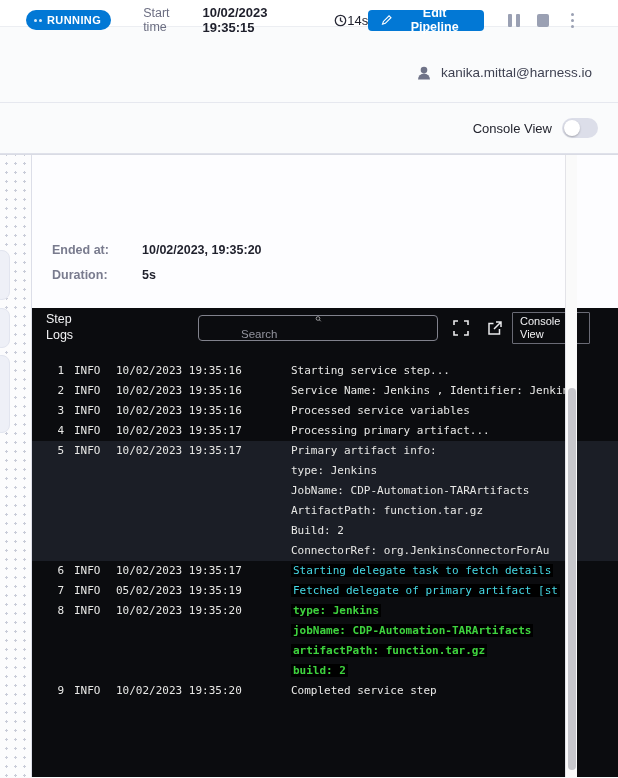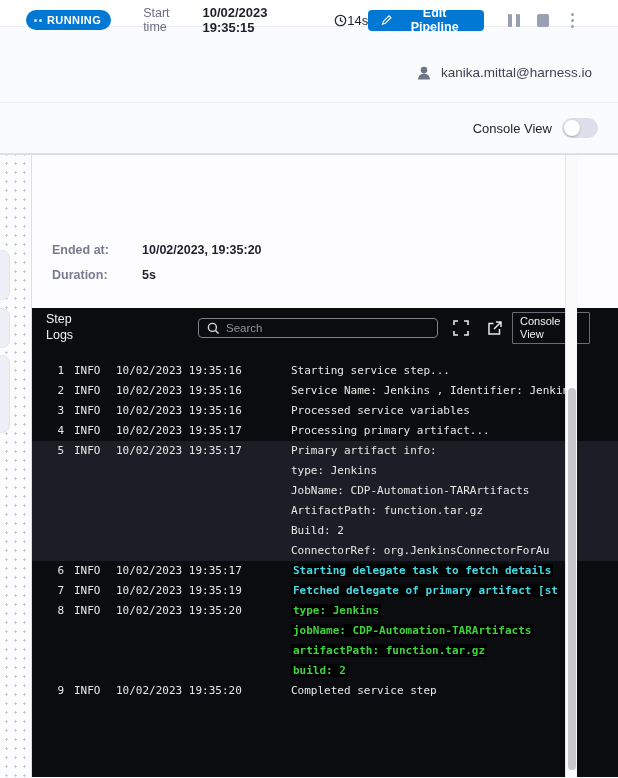"Search" .search { flex-direction: none -> column; height: 20px -> 26px }
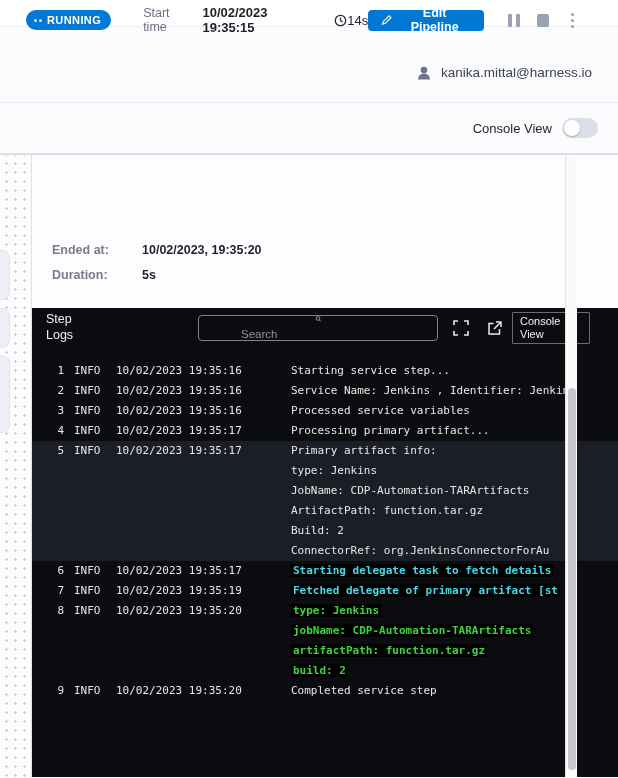"Starting delegate task to fetch" .chip.cyan { font-weight: bold -> normal }
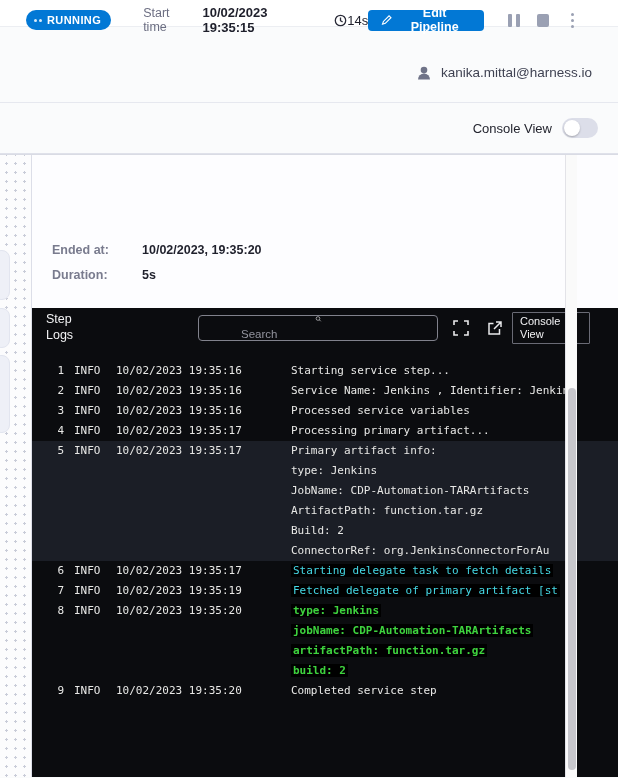"10/02/2023 19:35:19" span.c-tim { text: 10/02/2023 -> 05/02/2023 }
